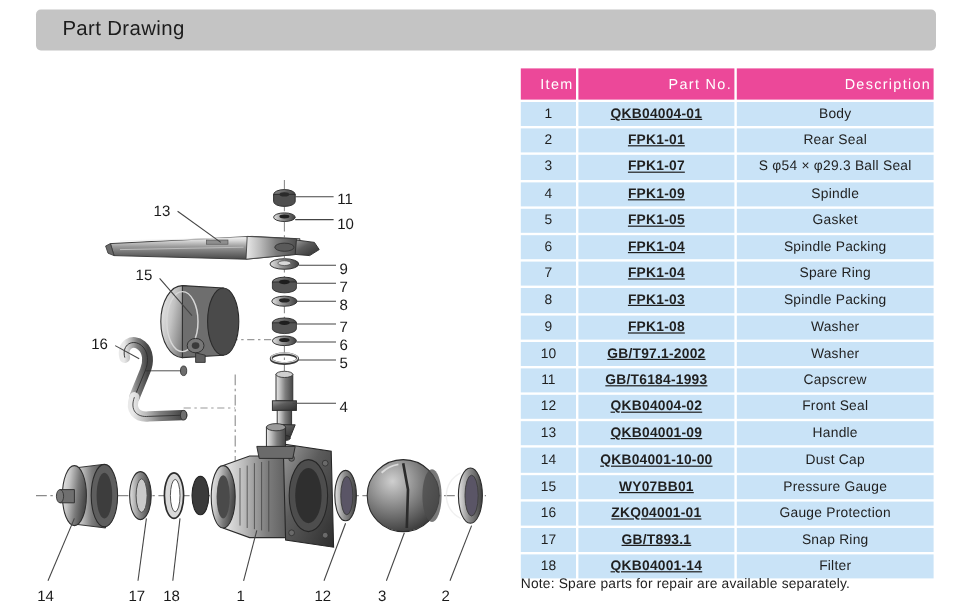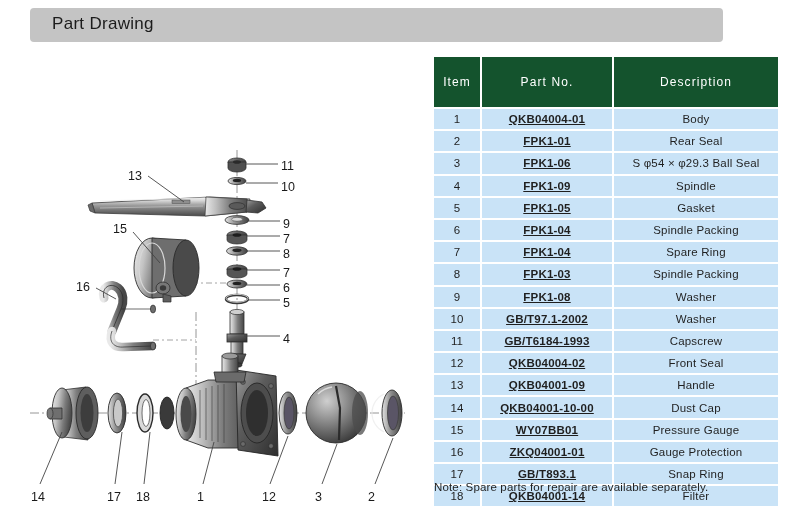"Part Drawing" #header-bar { width: 693px -> 750px }
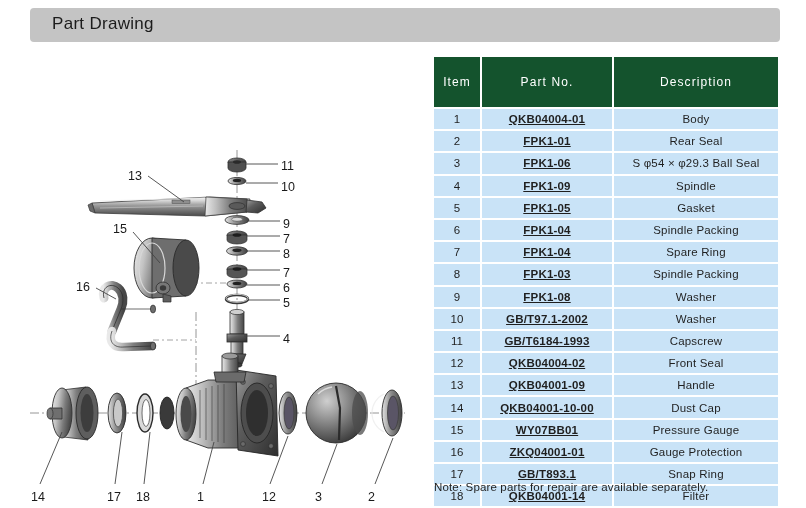"Item" table#parts-table th { background: #14532d -> #ec4899; padding: 12px 2px -> 0 2px; text-align: center -> right }
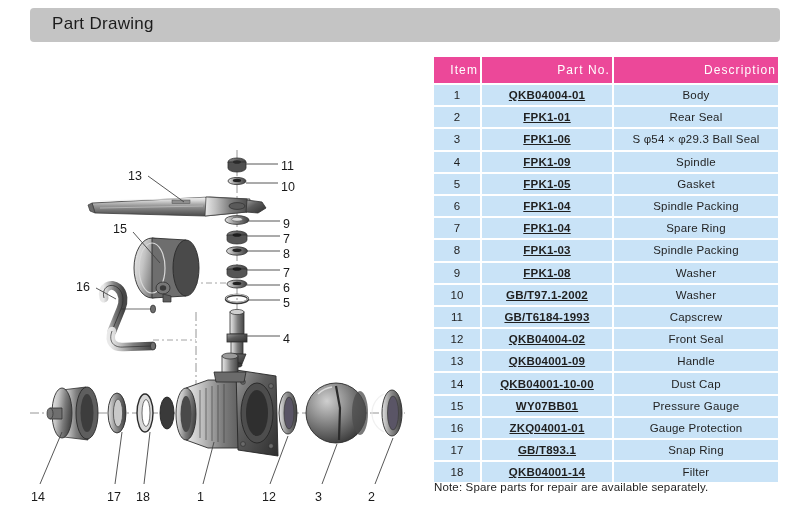"FPK1-06" td.cell-part { text: FPK1-06 -> FPK1-07 }
